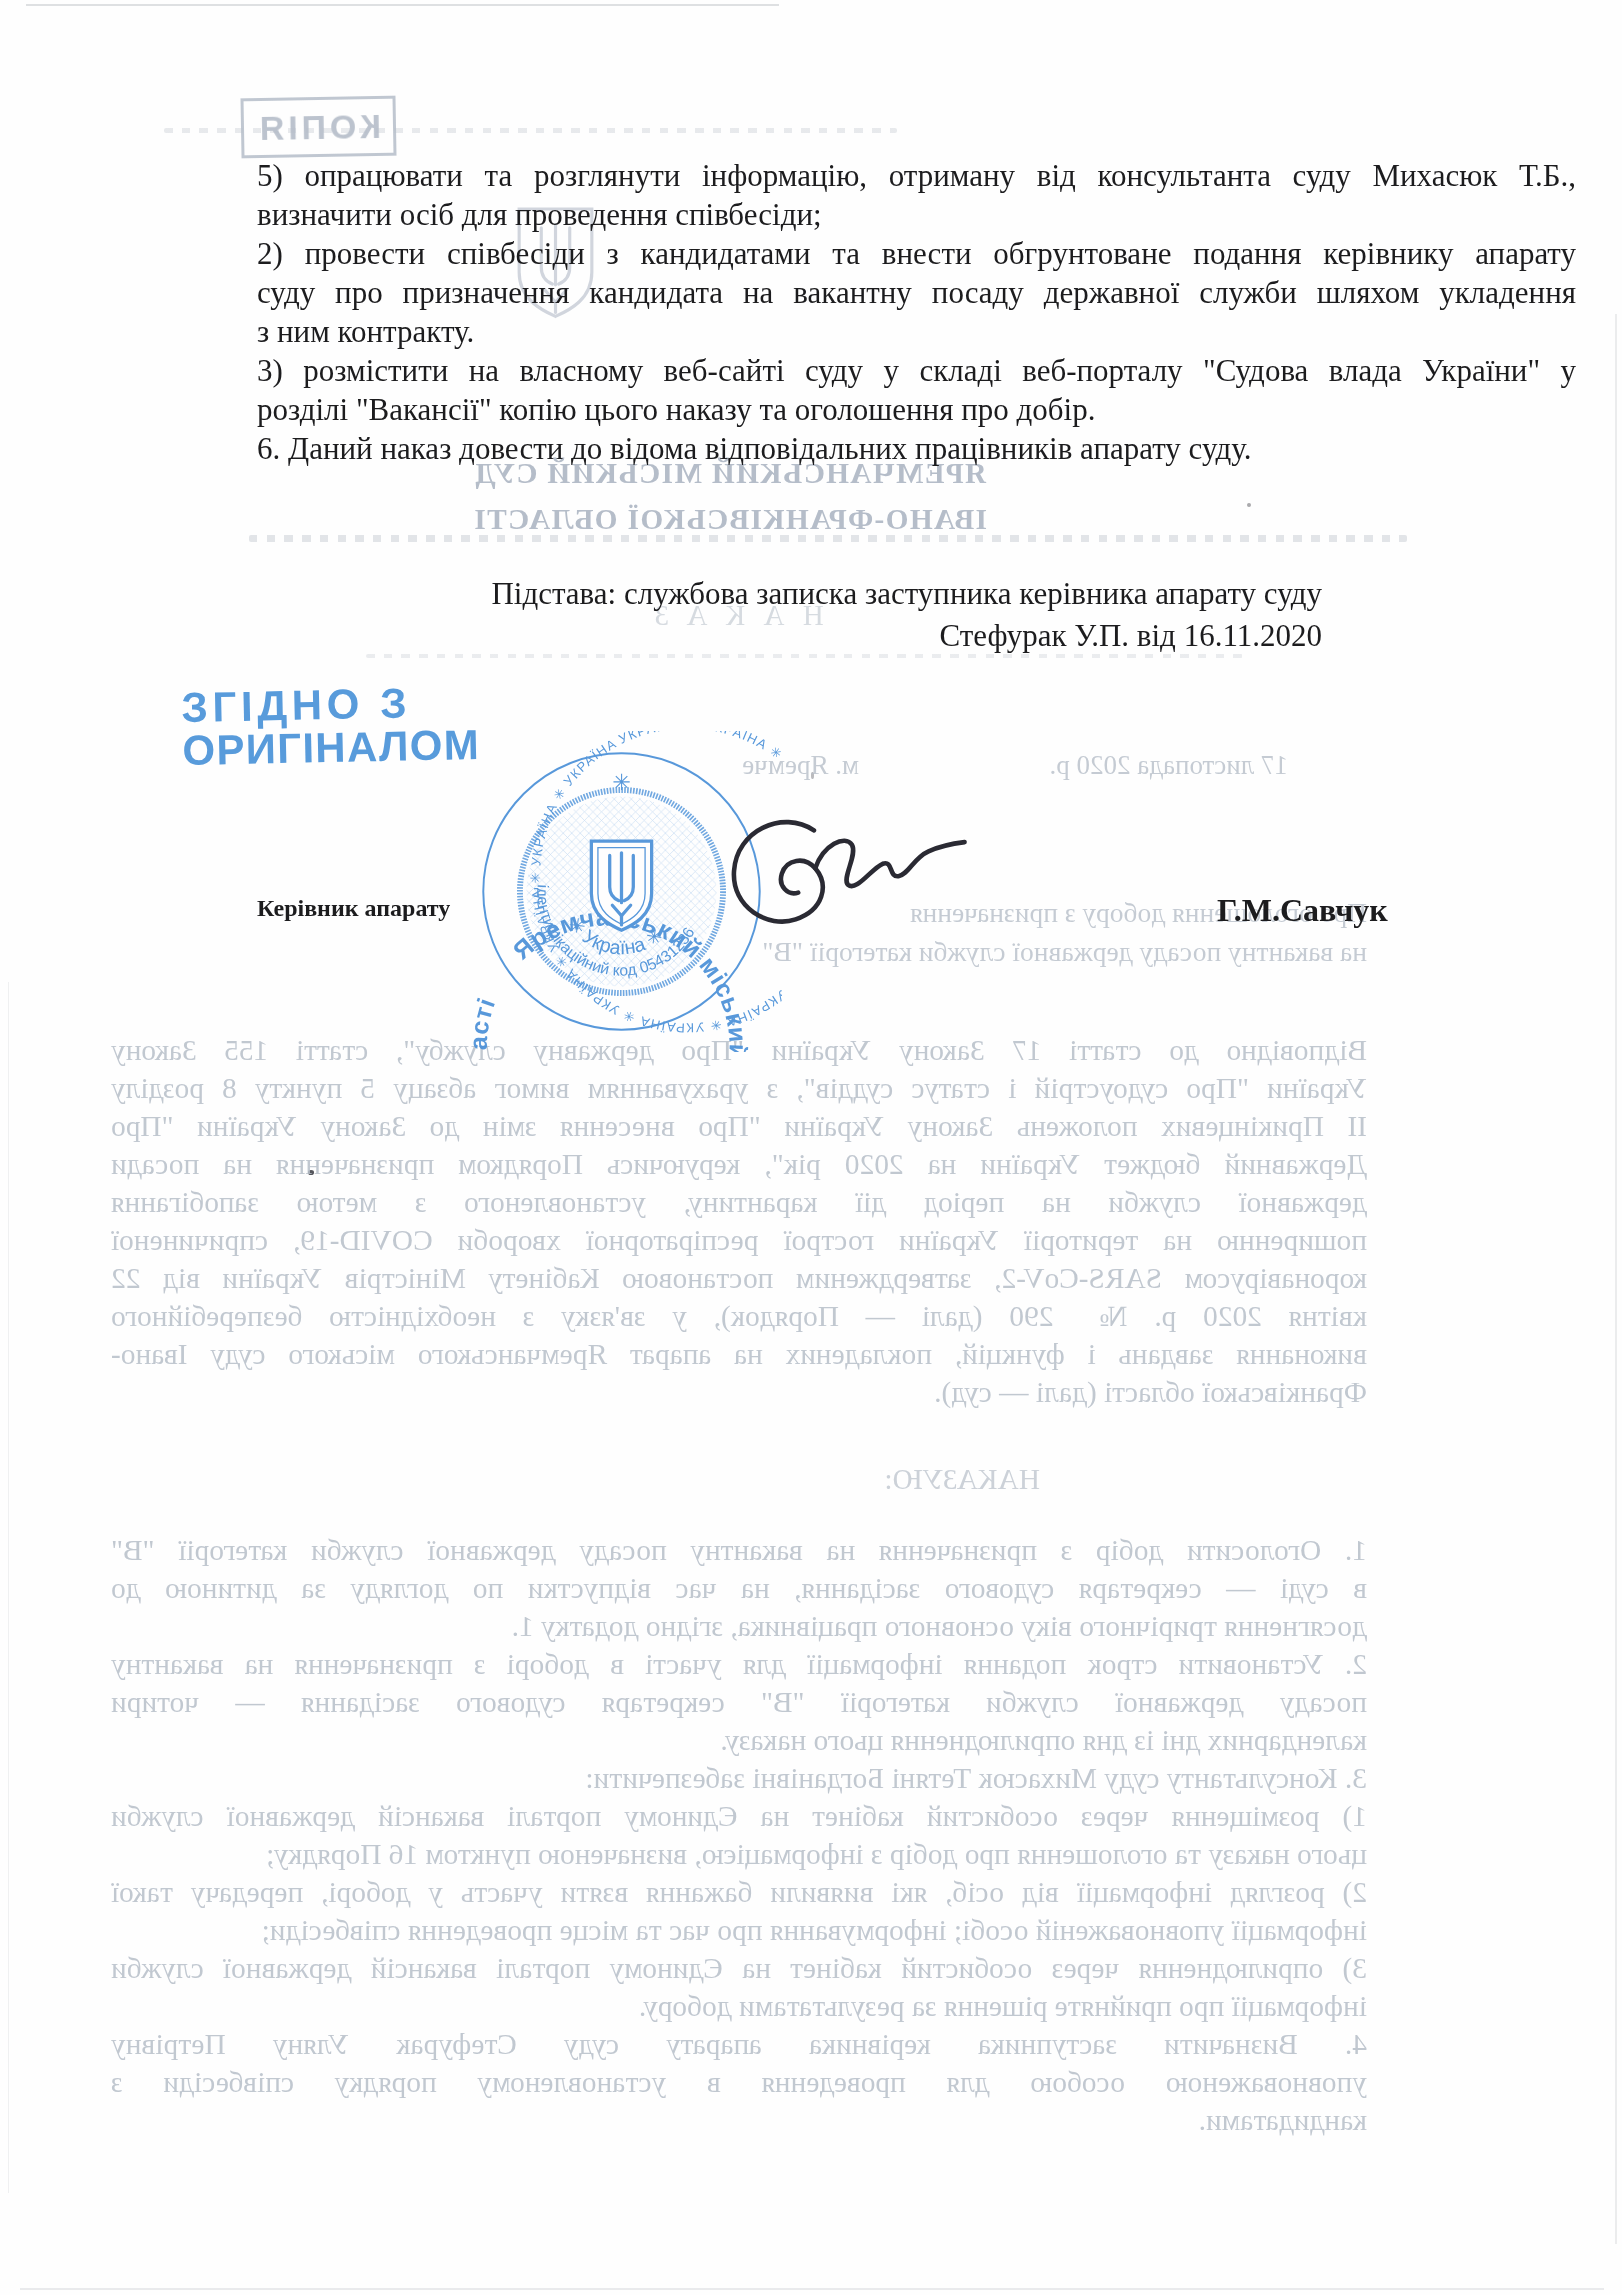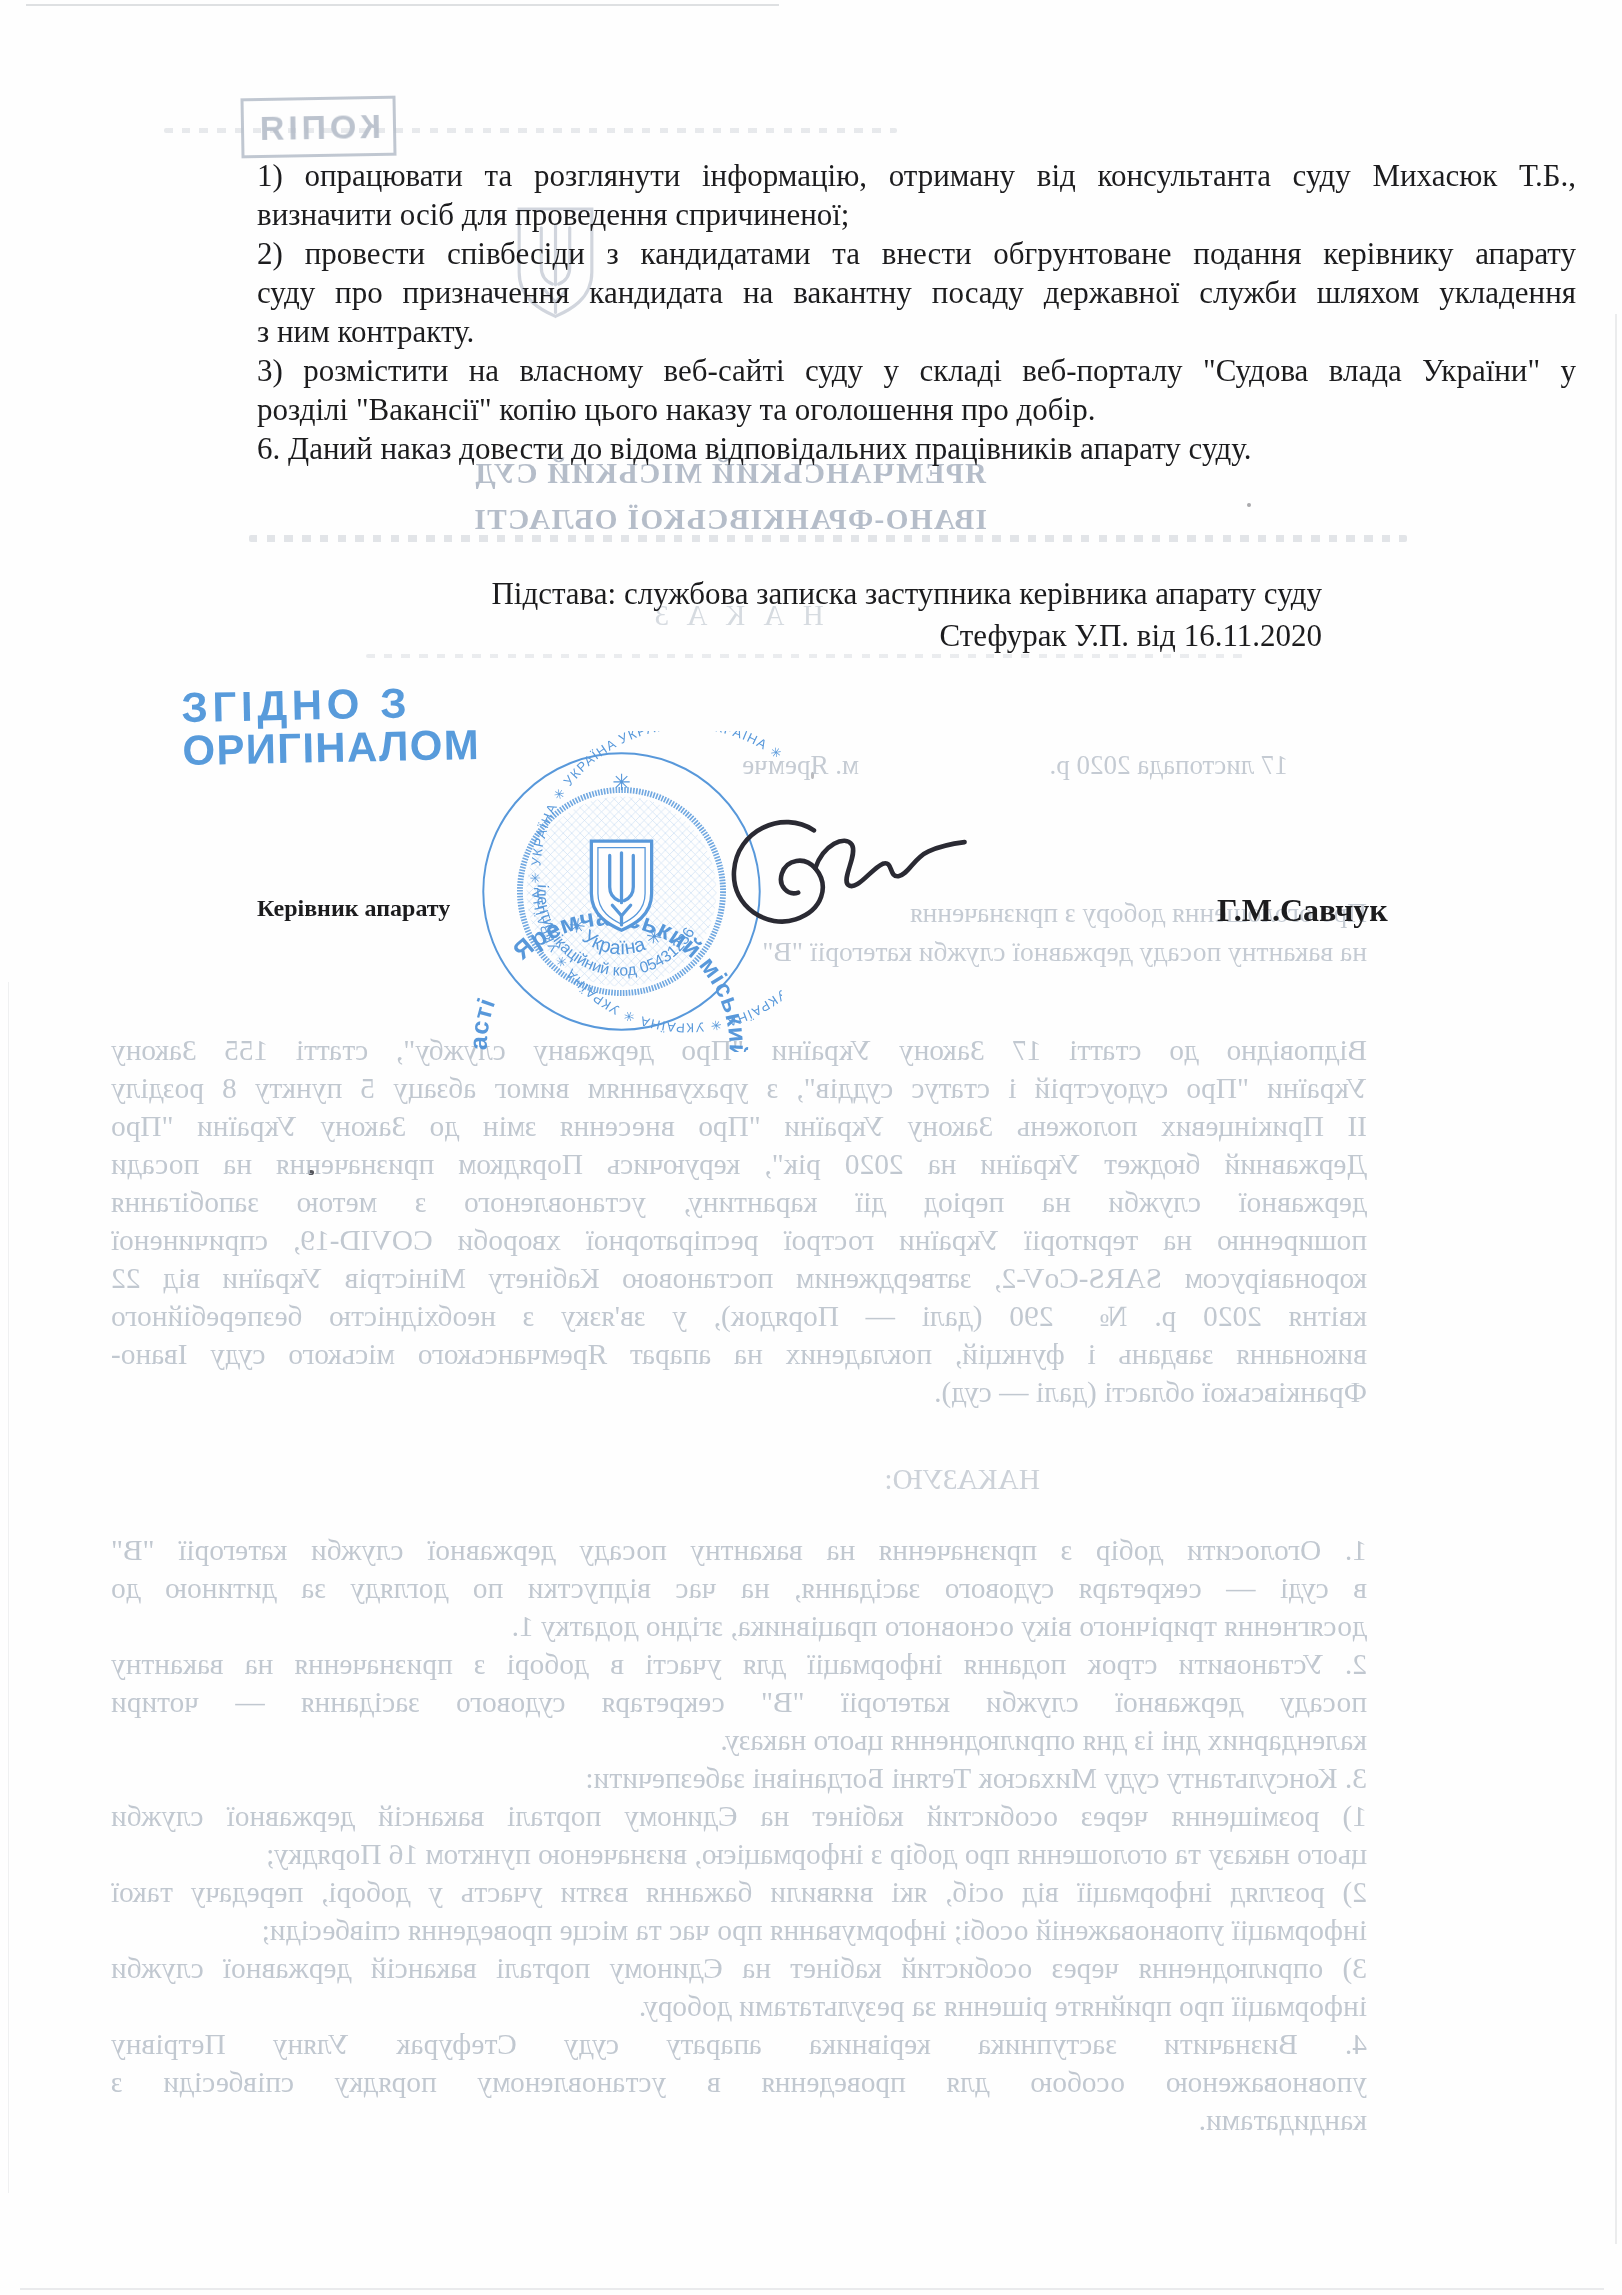"1) опрацювати та розглянути інформацію," div.m-line { text: 1 -> 5 }
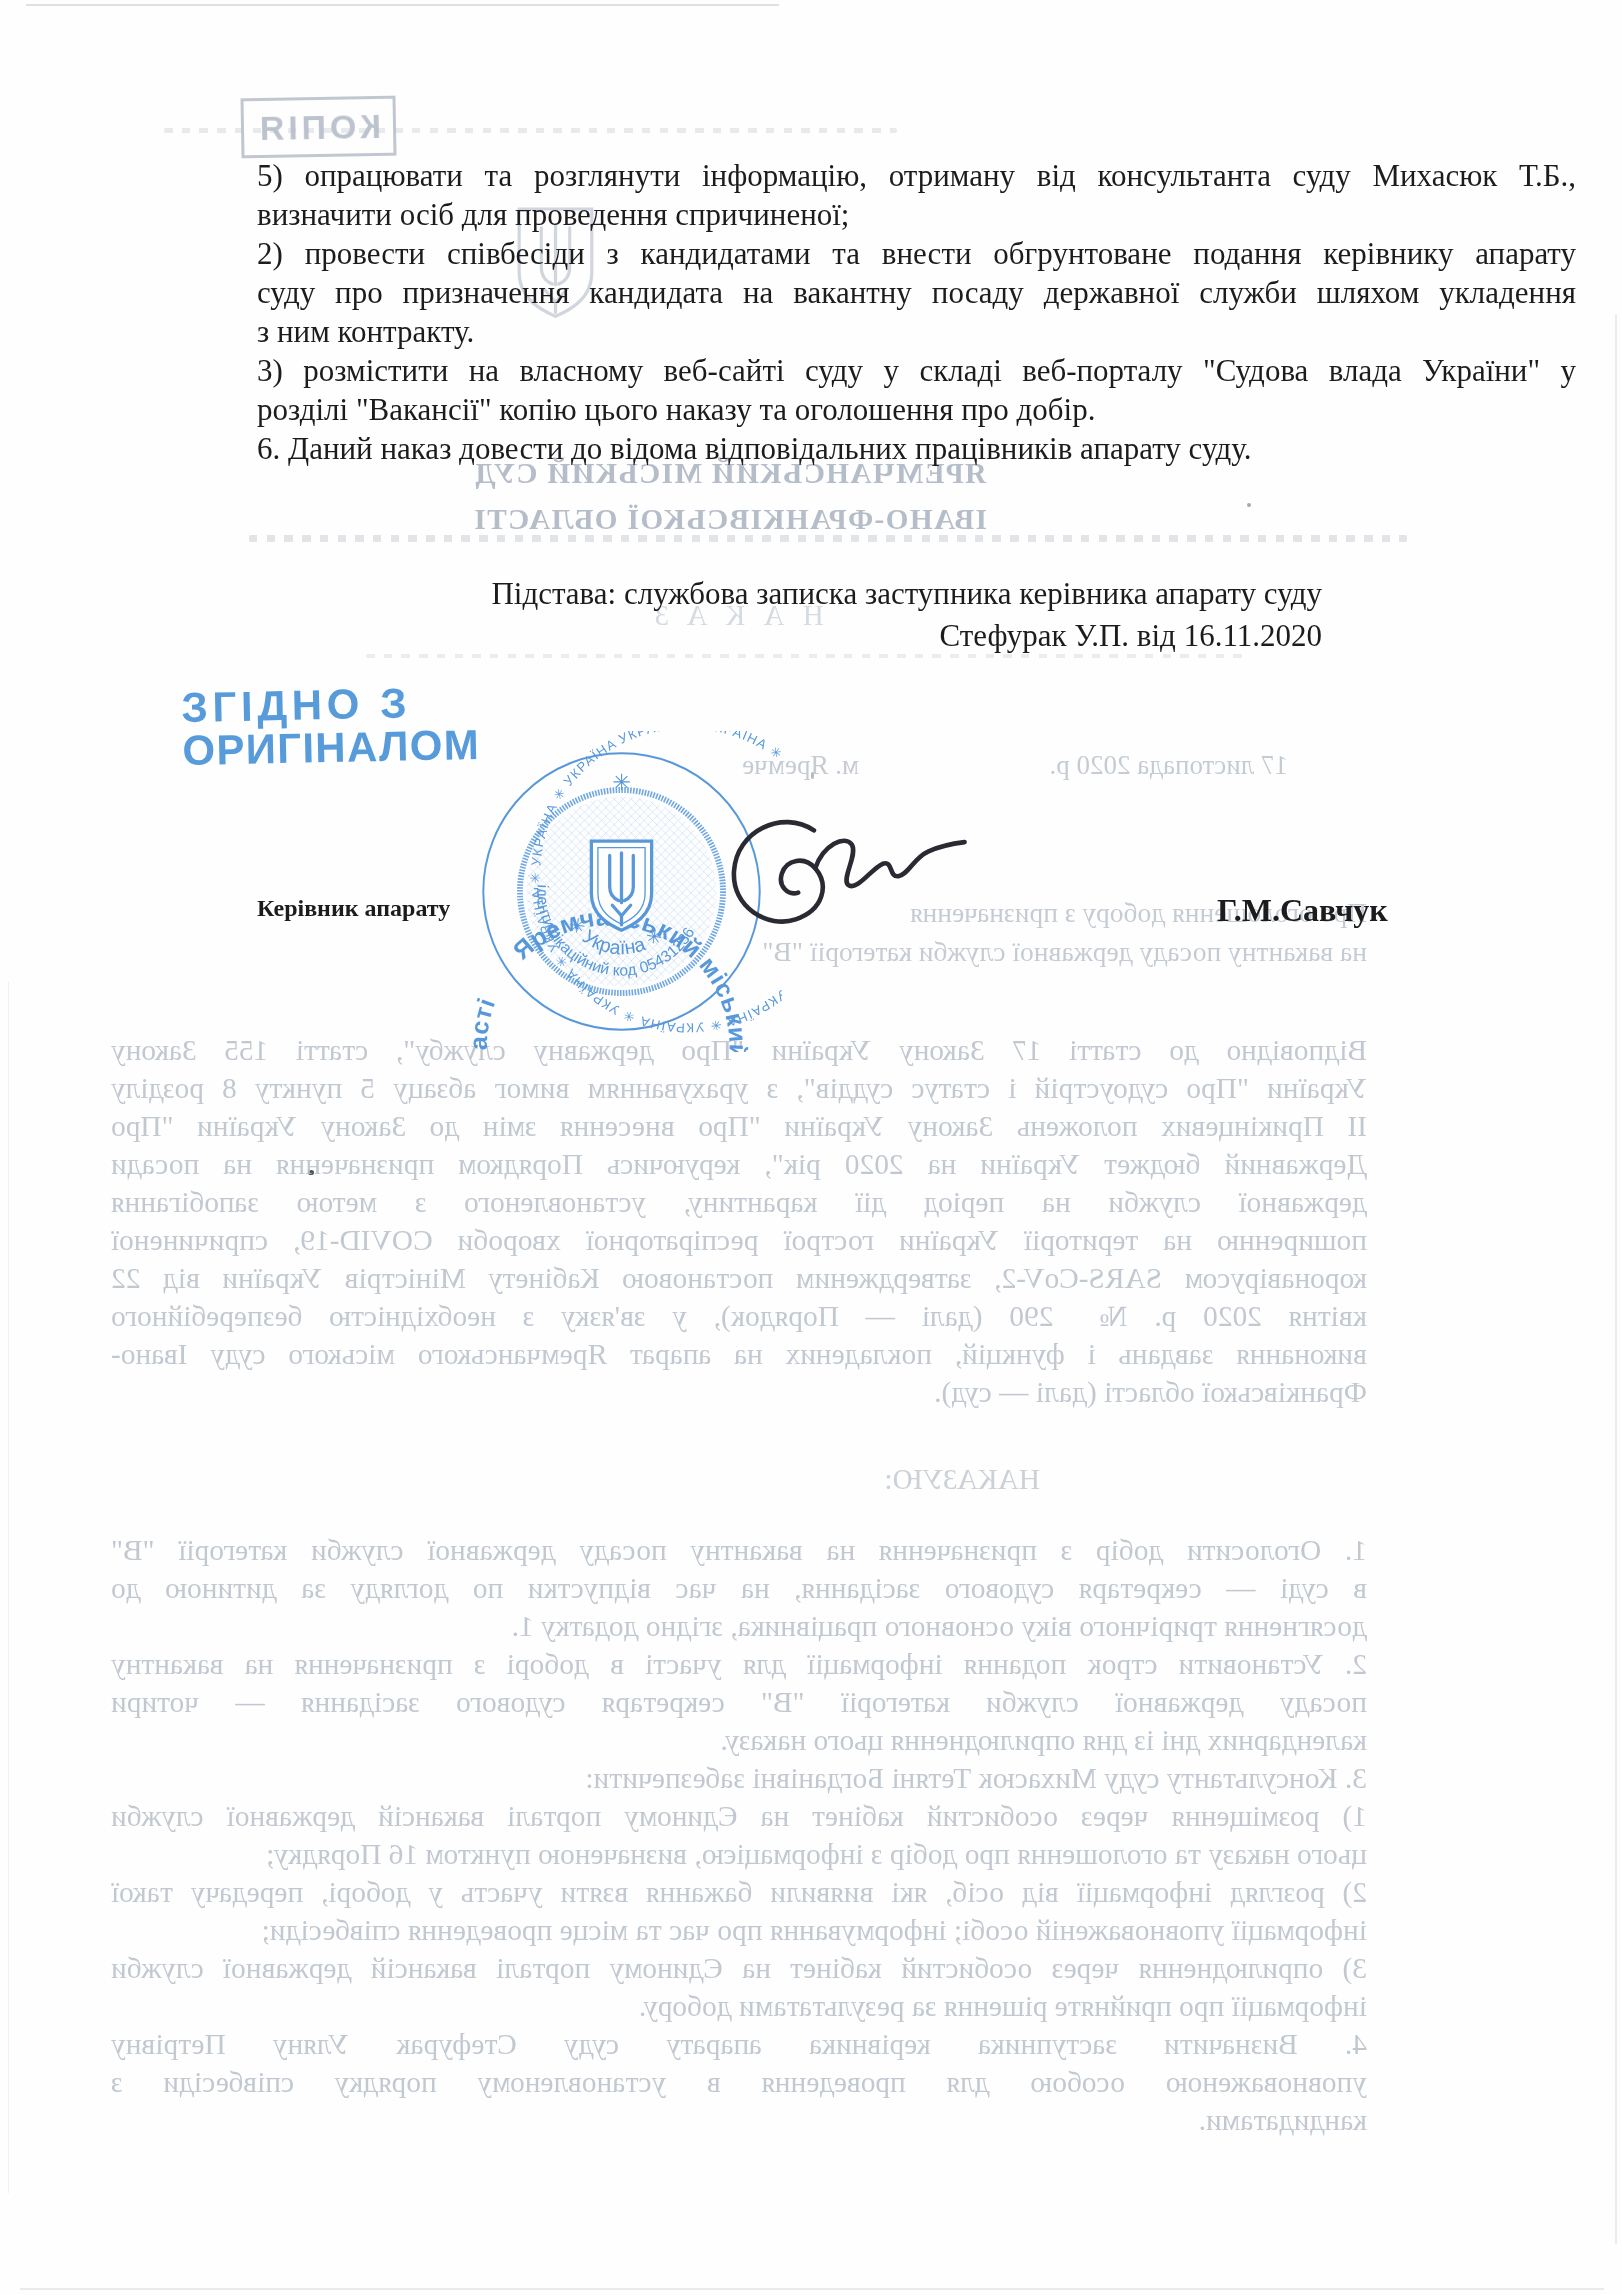"визначити осіб для проведення" div.m-line { text: спричиненої -> співбесіди }
